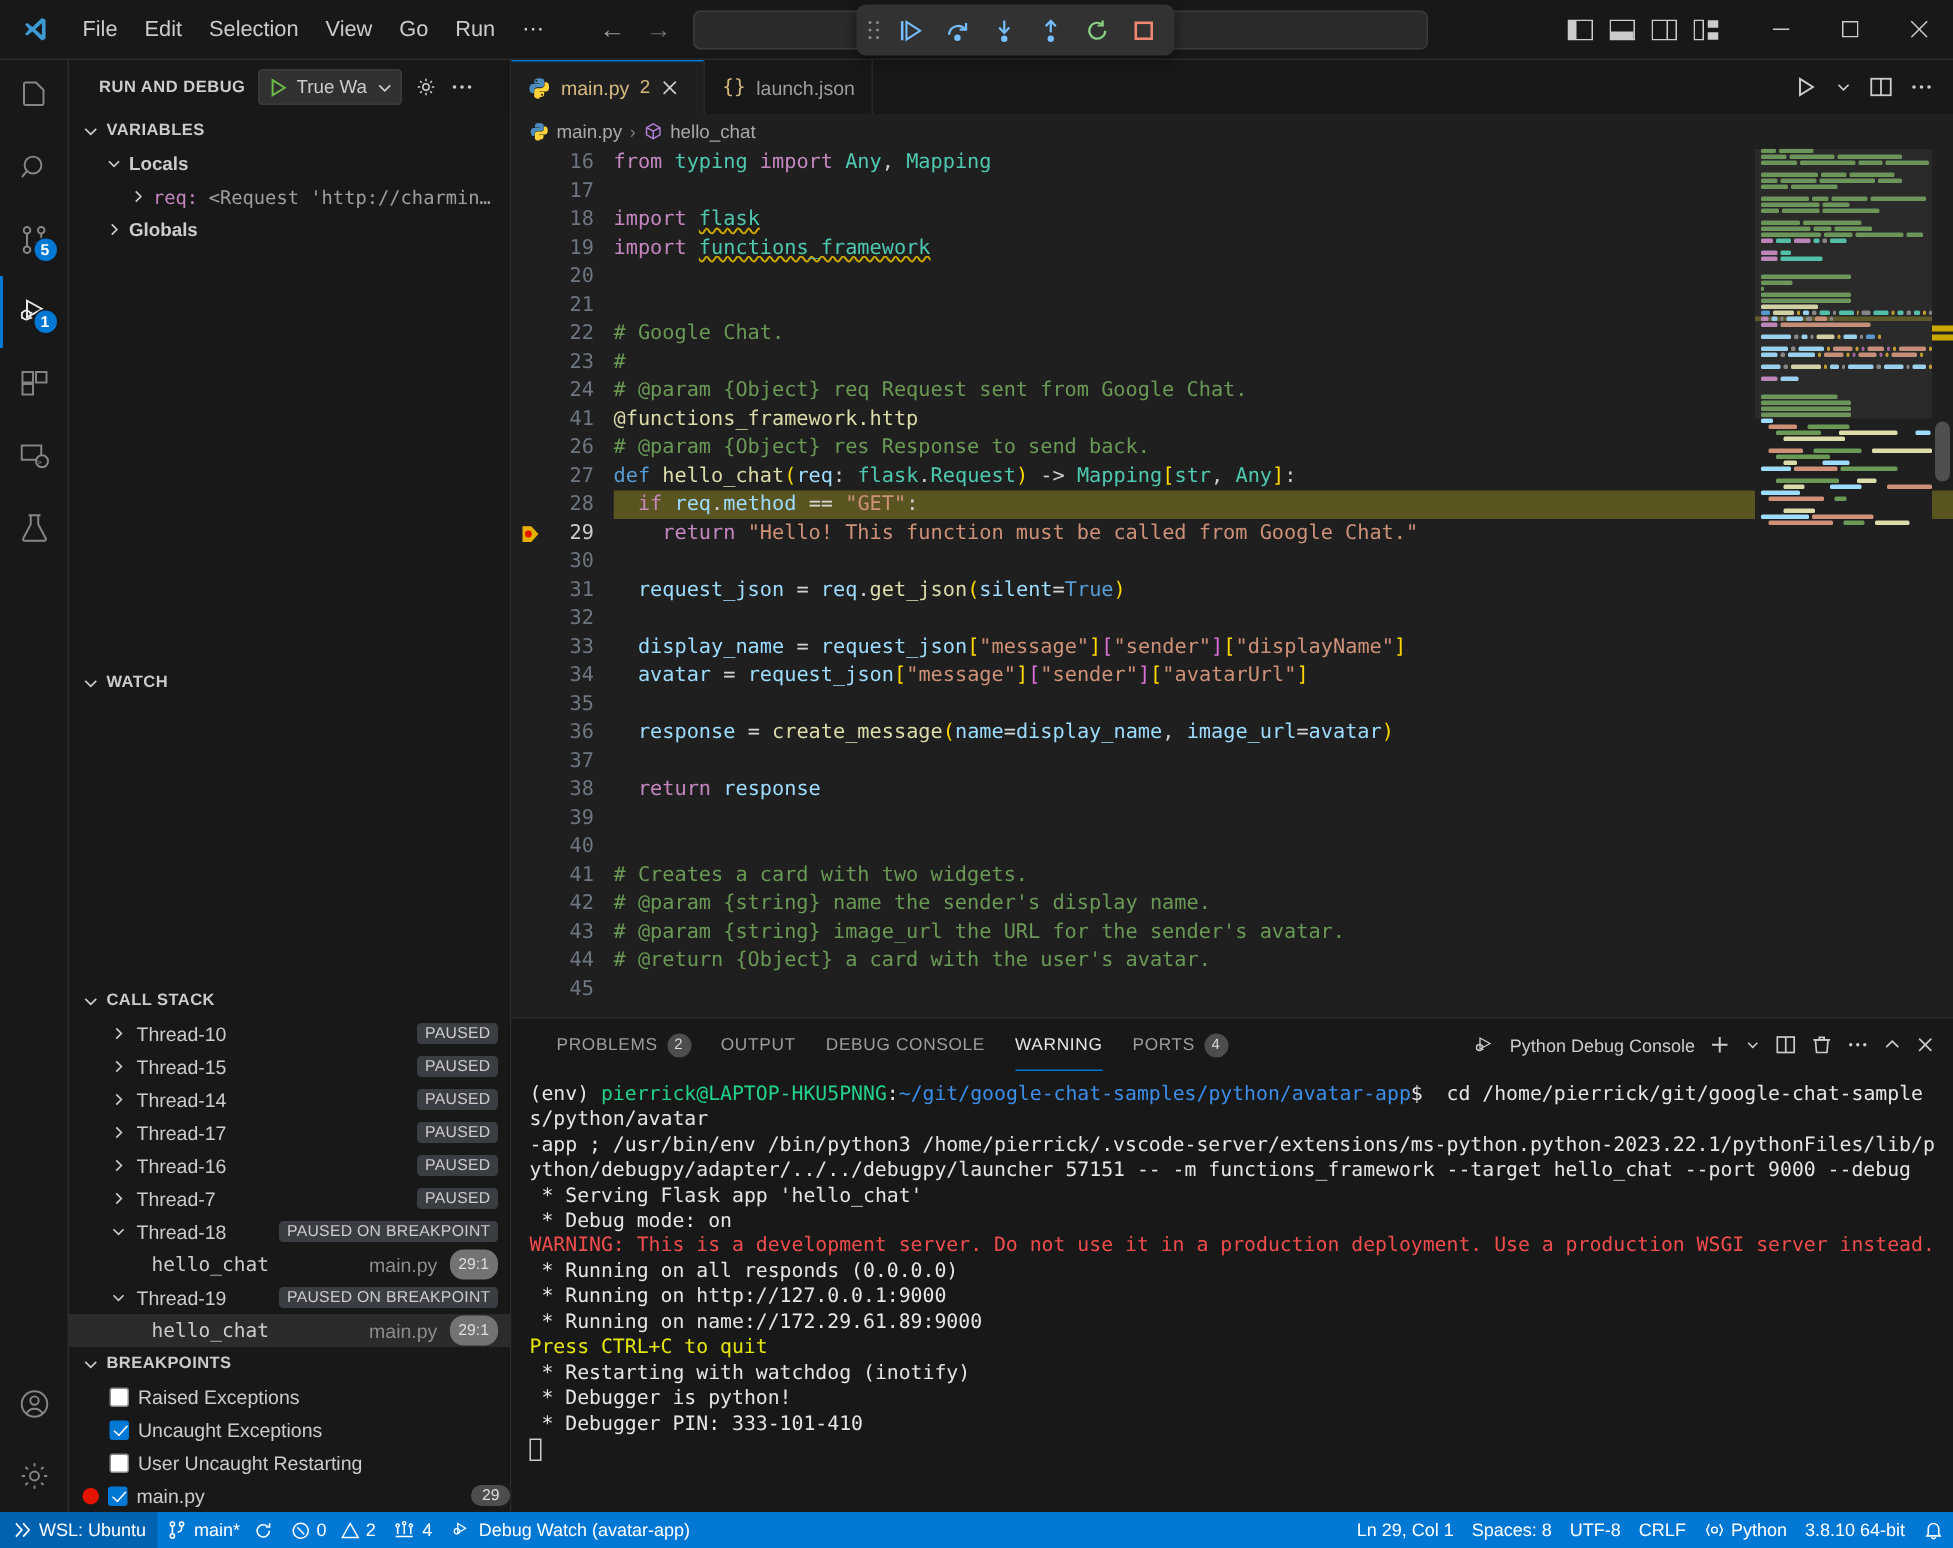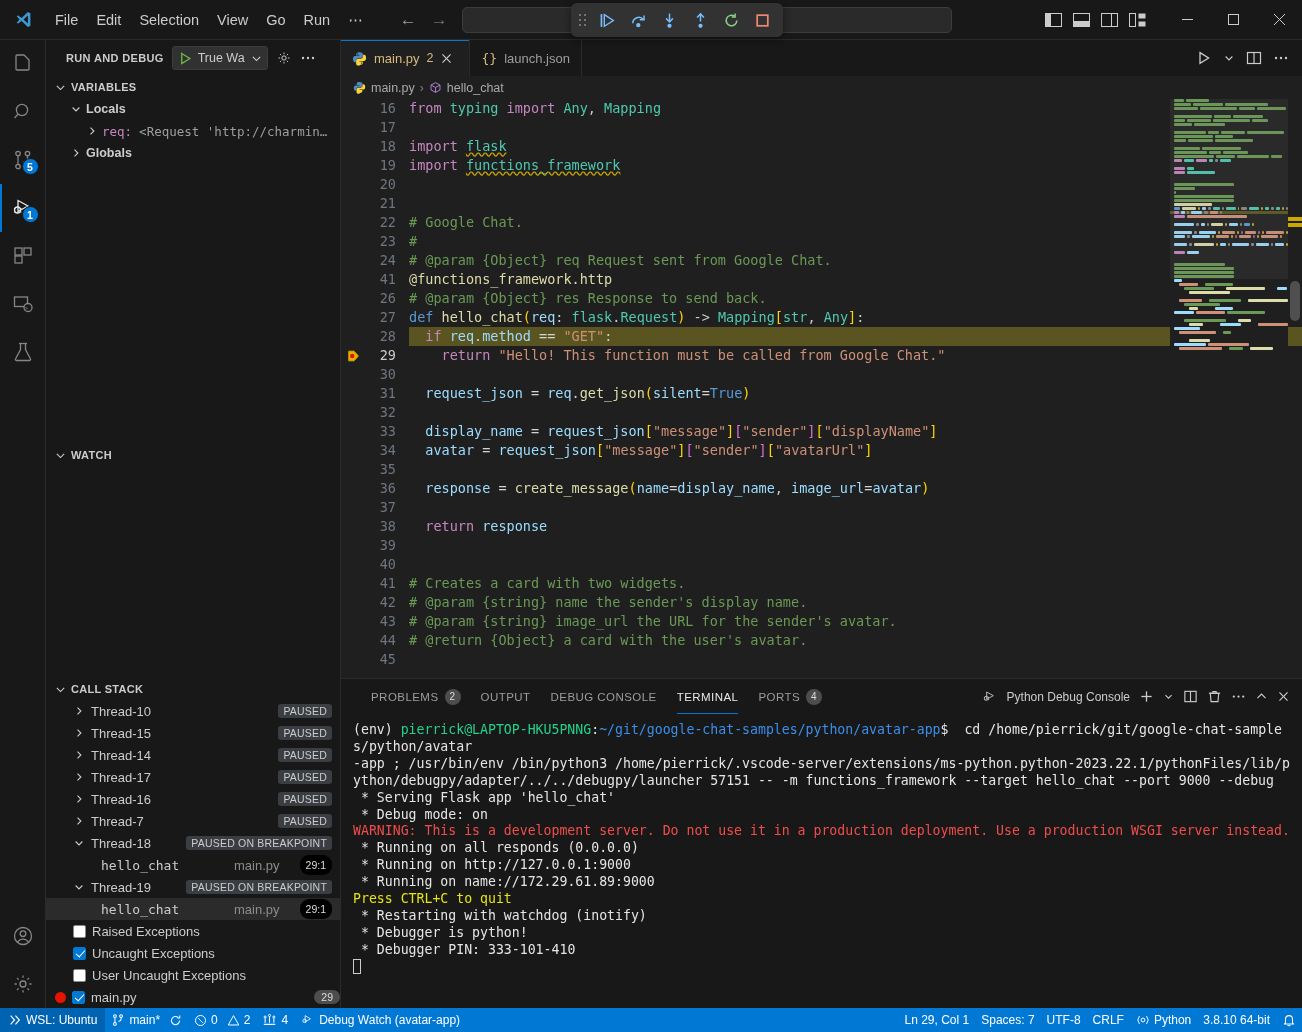"TERMINAL" span { text: TERMINAL -> WARNING }
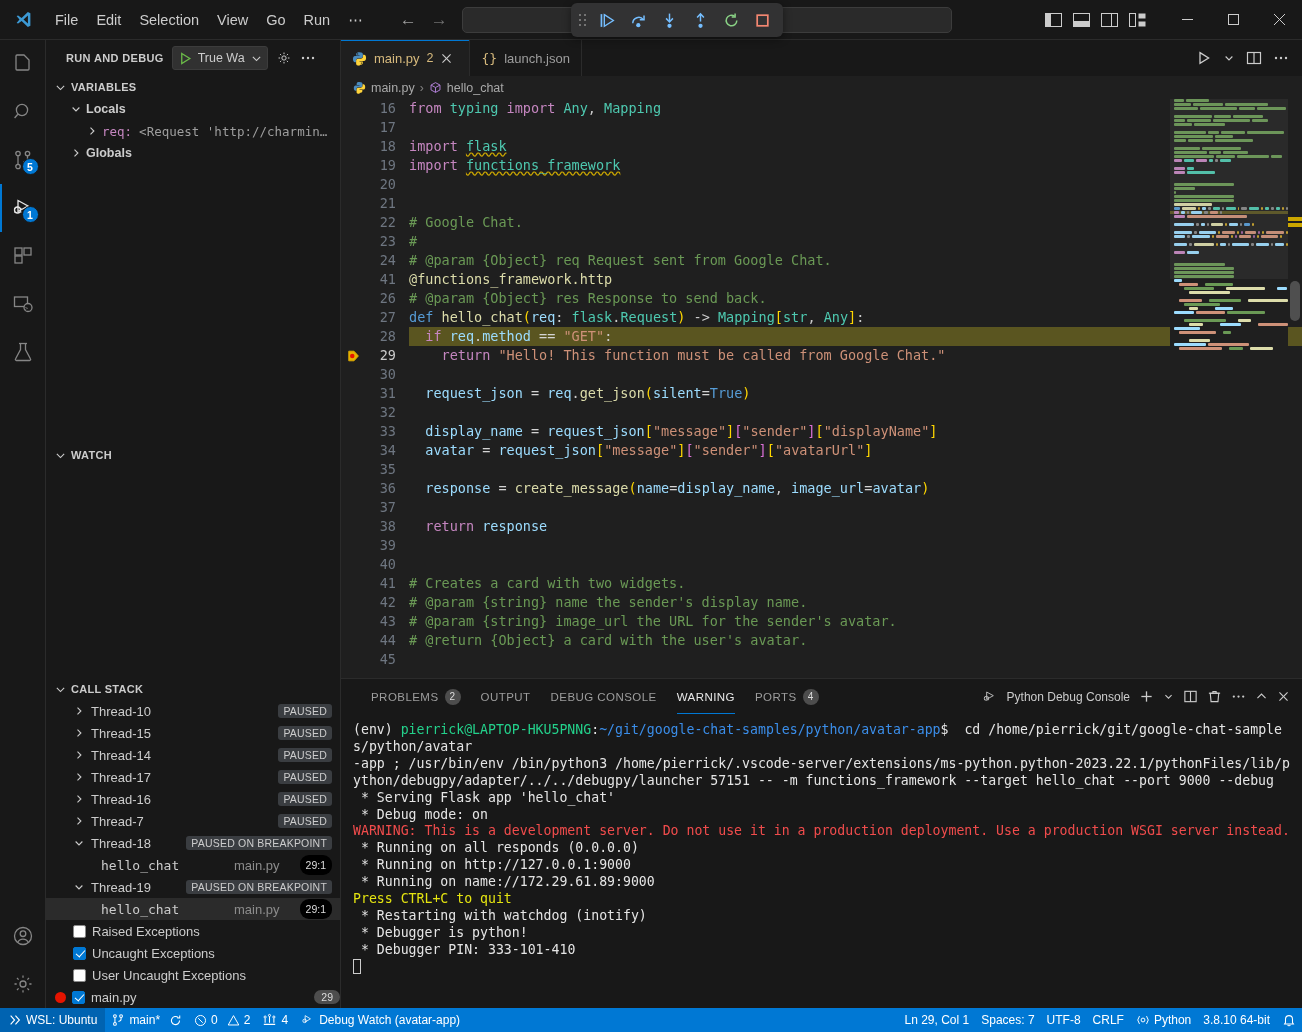"29:1" .frame-pos { background: #000000 -> #737373; margin-left: 20px -> 8px }
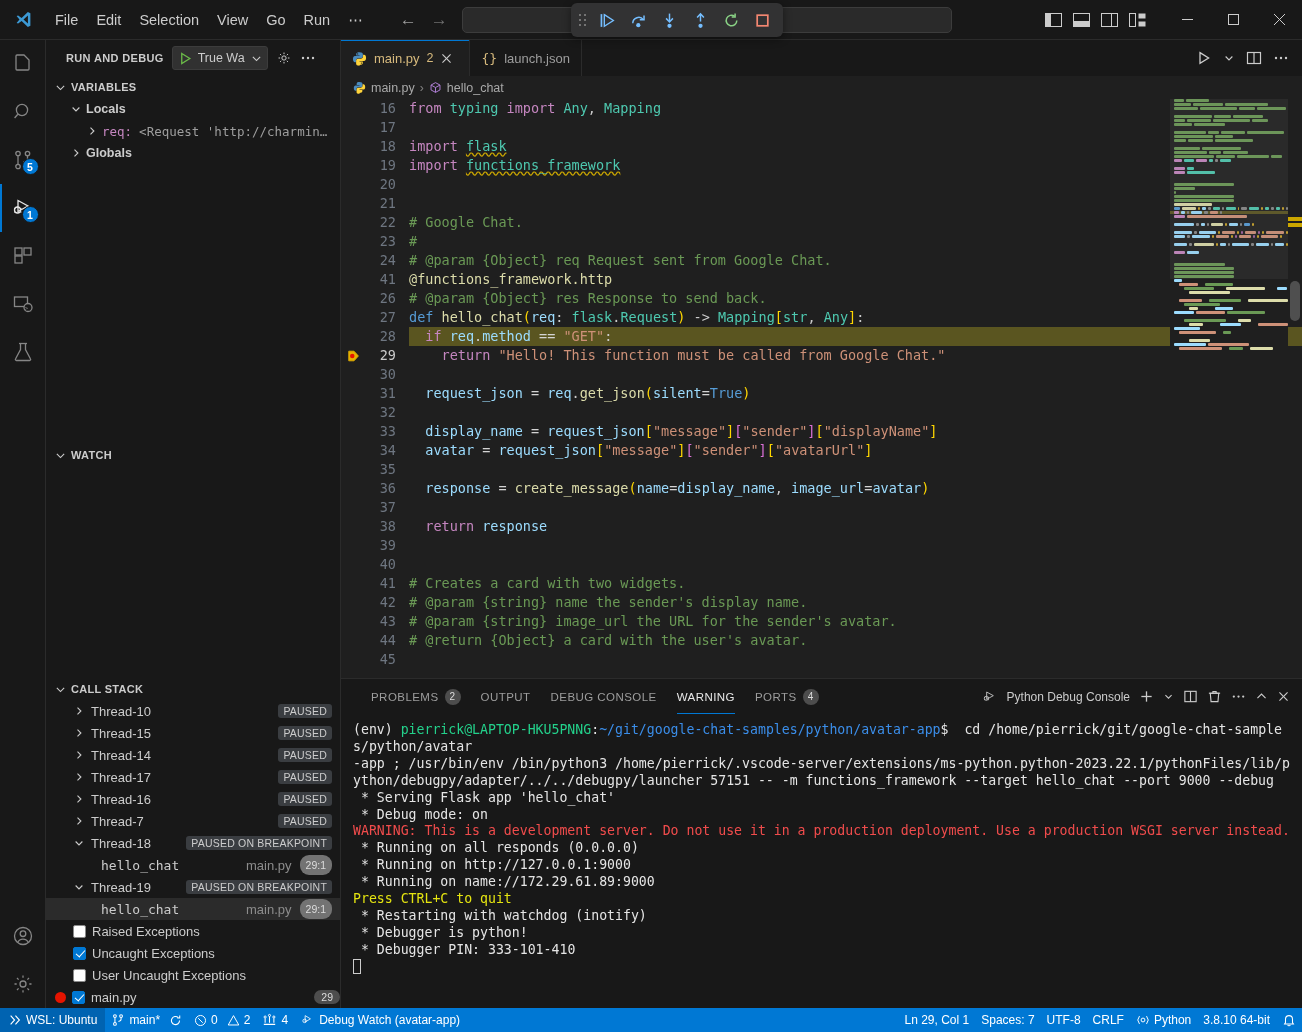"BREAKPOINTS" div.section-header { html: none -> <div> <span> <svg> <path></path> </svg> </span> <span>BREAKPOINTS</span> </div> }
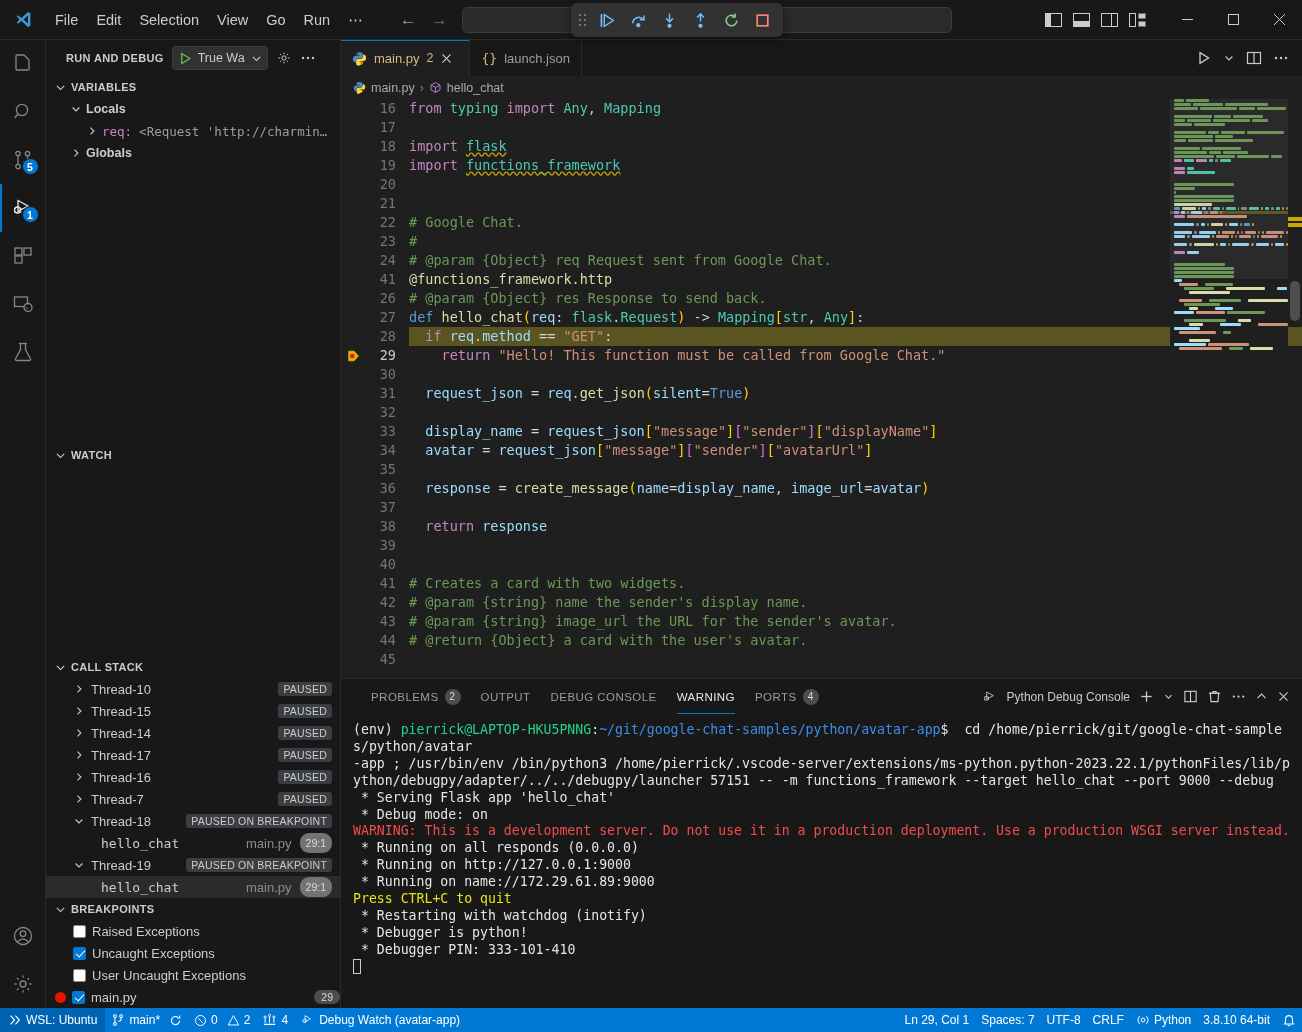"User Uncaught Exceptions" span { text: Exceptions -> Restarting }
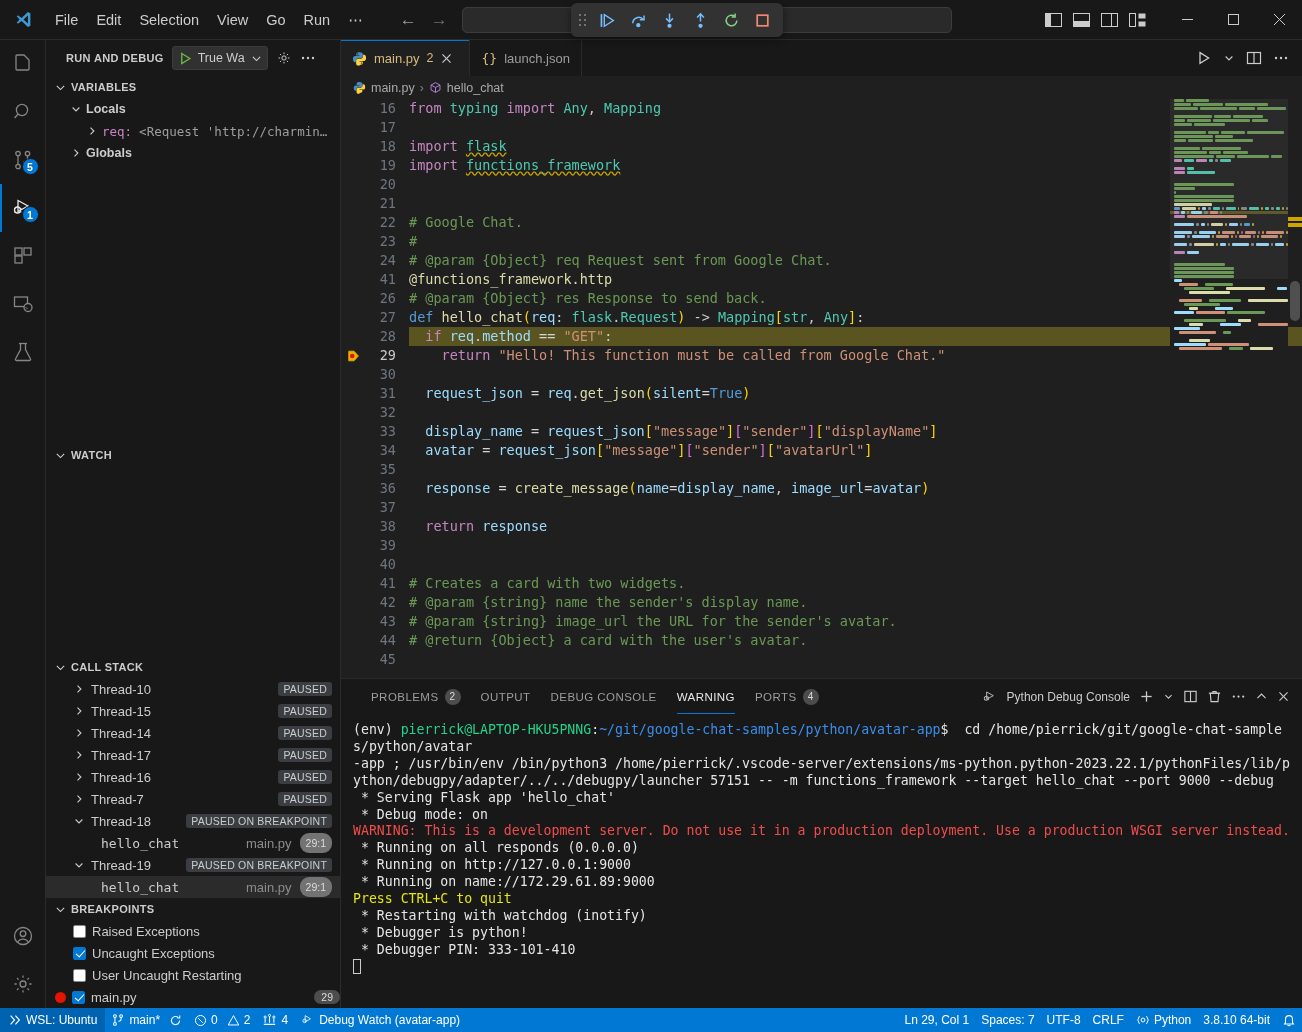"Spaces: 7" span { text: 7 -> 8 }
